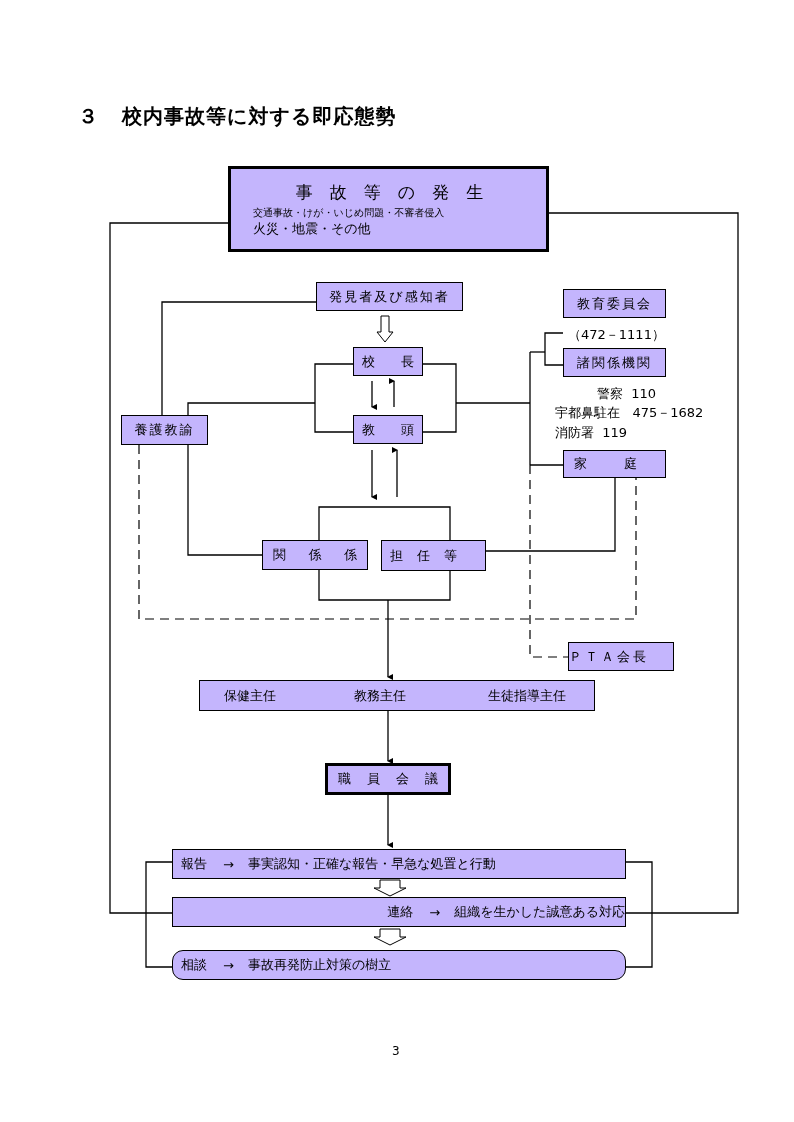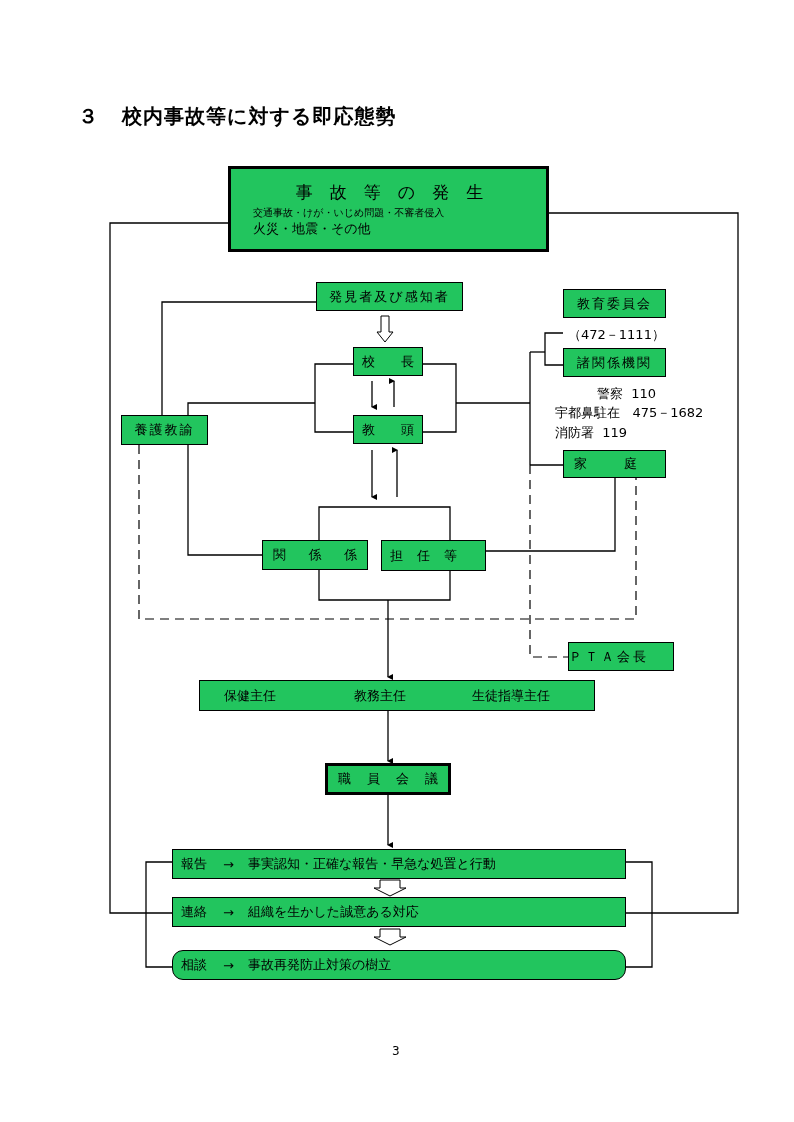"事 故 等 の 発" .box { background: #22c55e -> #c4b5fd }
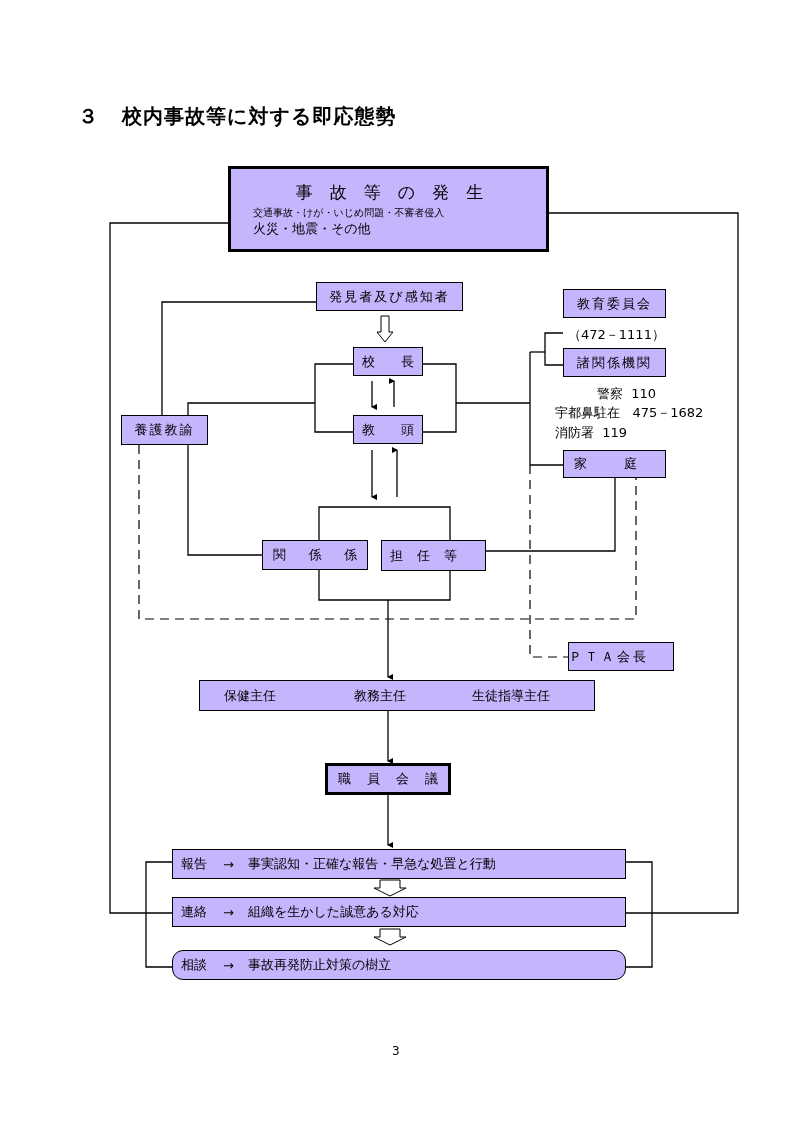"生徒指導主任" span.txt { left: 272px -> 288px }
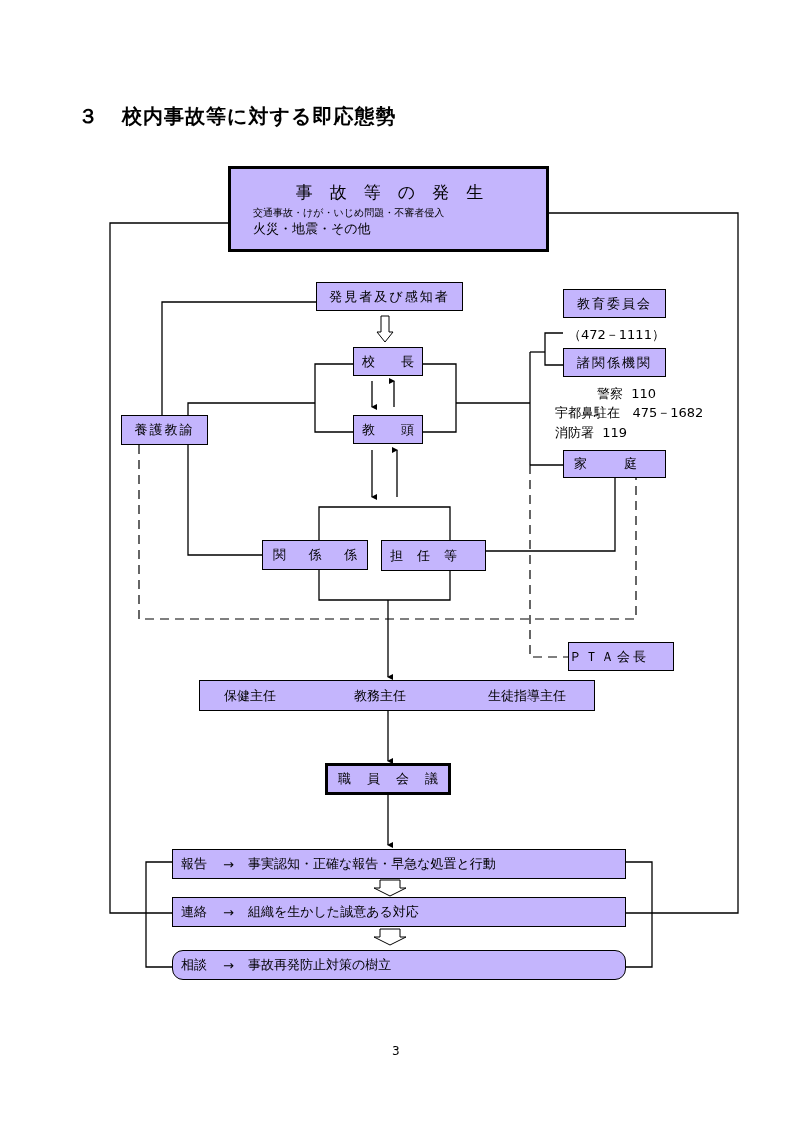"連絡" div.box { justify-content: none -> flex-end }
